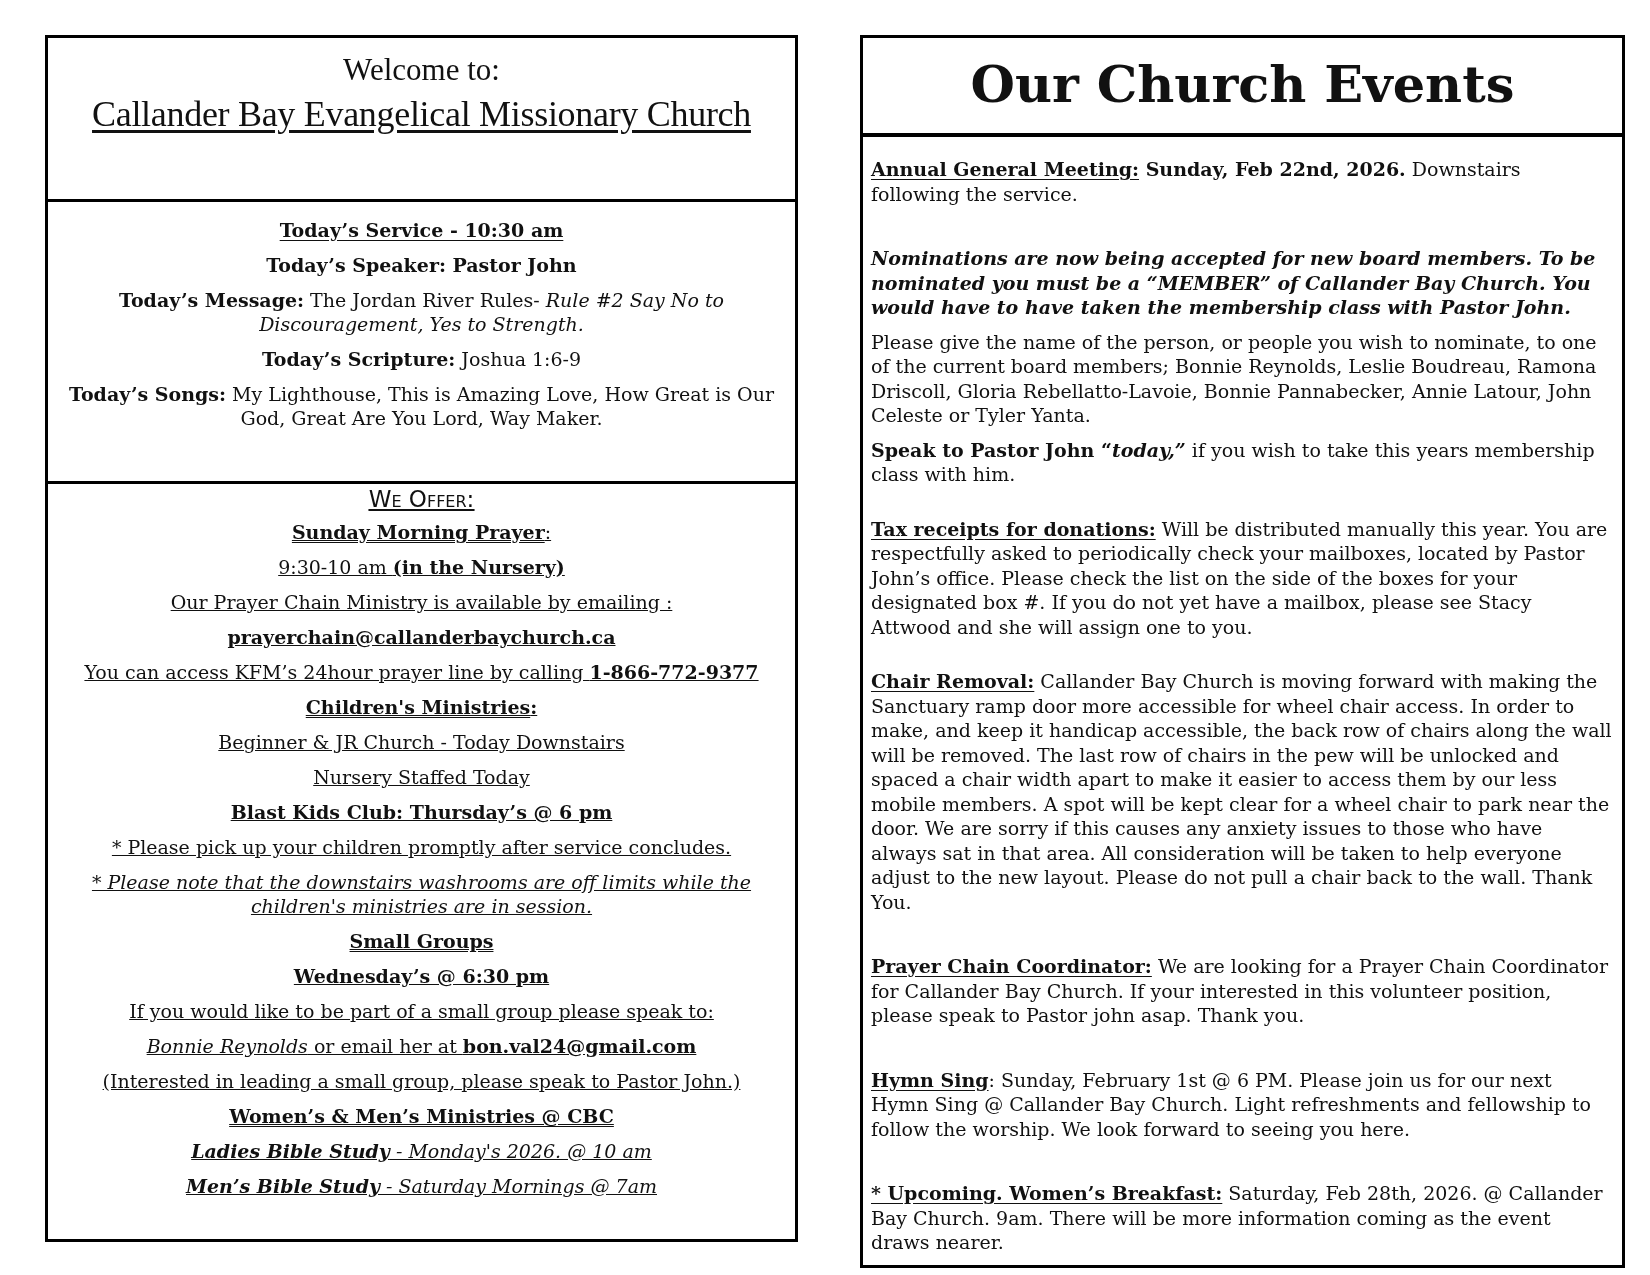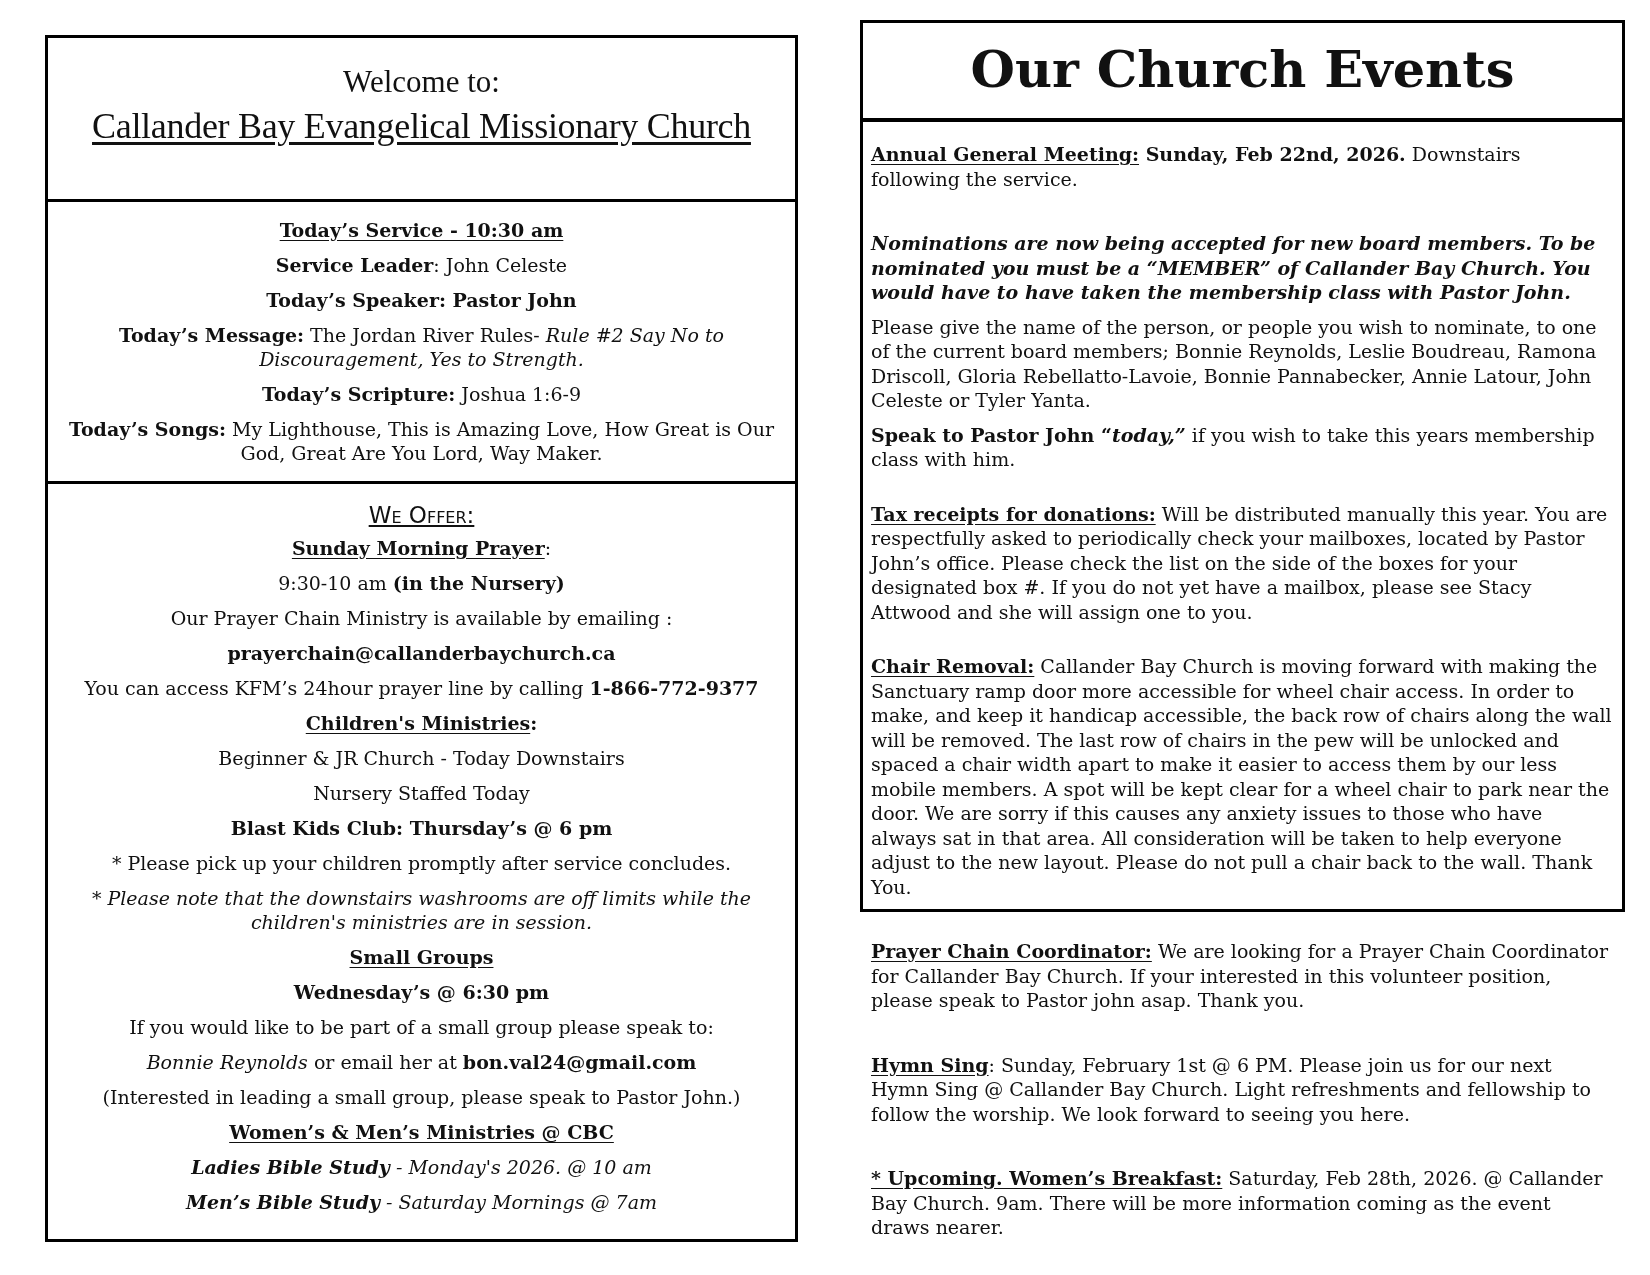"Welcome to:" .welcome-to { margin-top: 12px -> none }
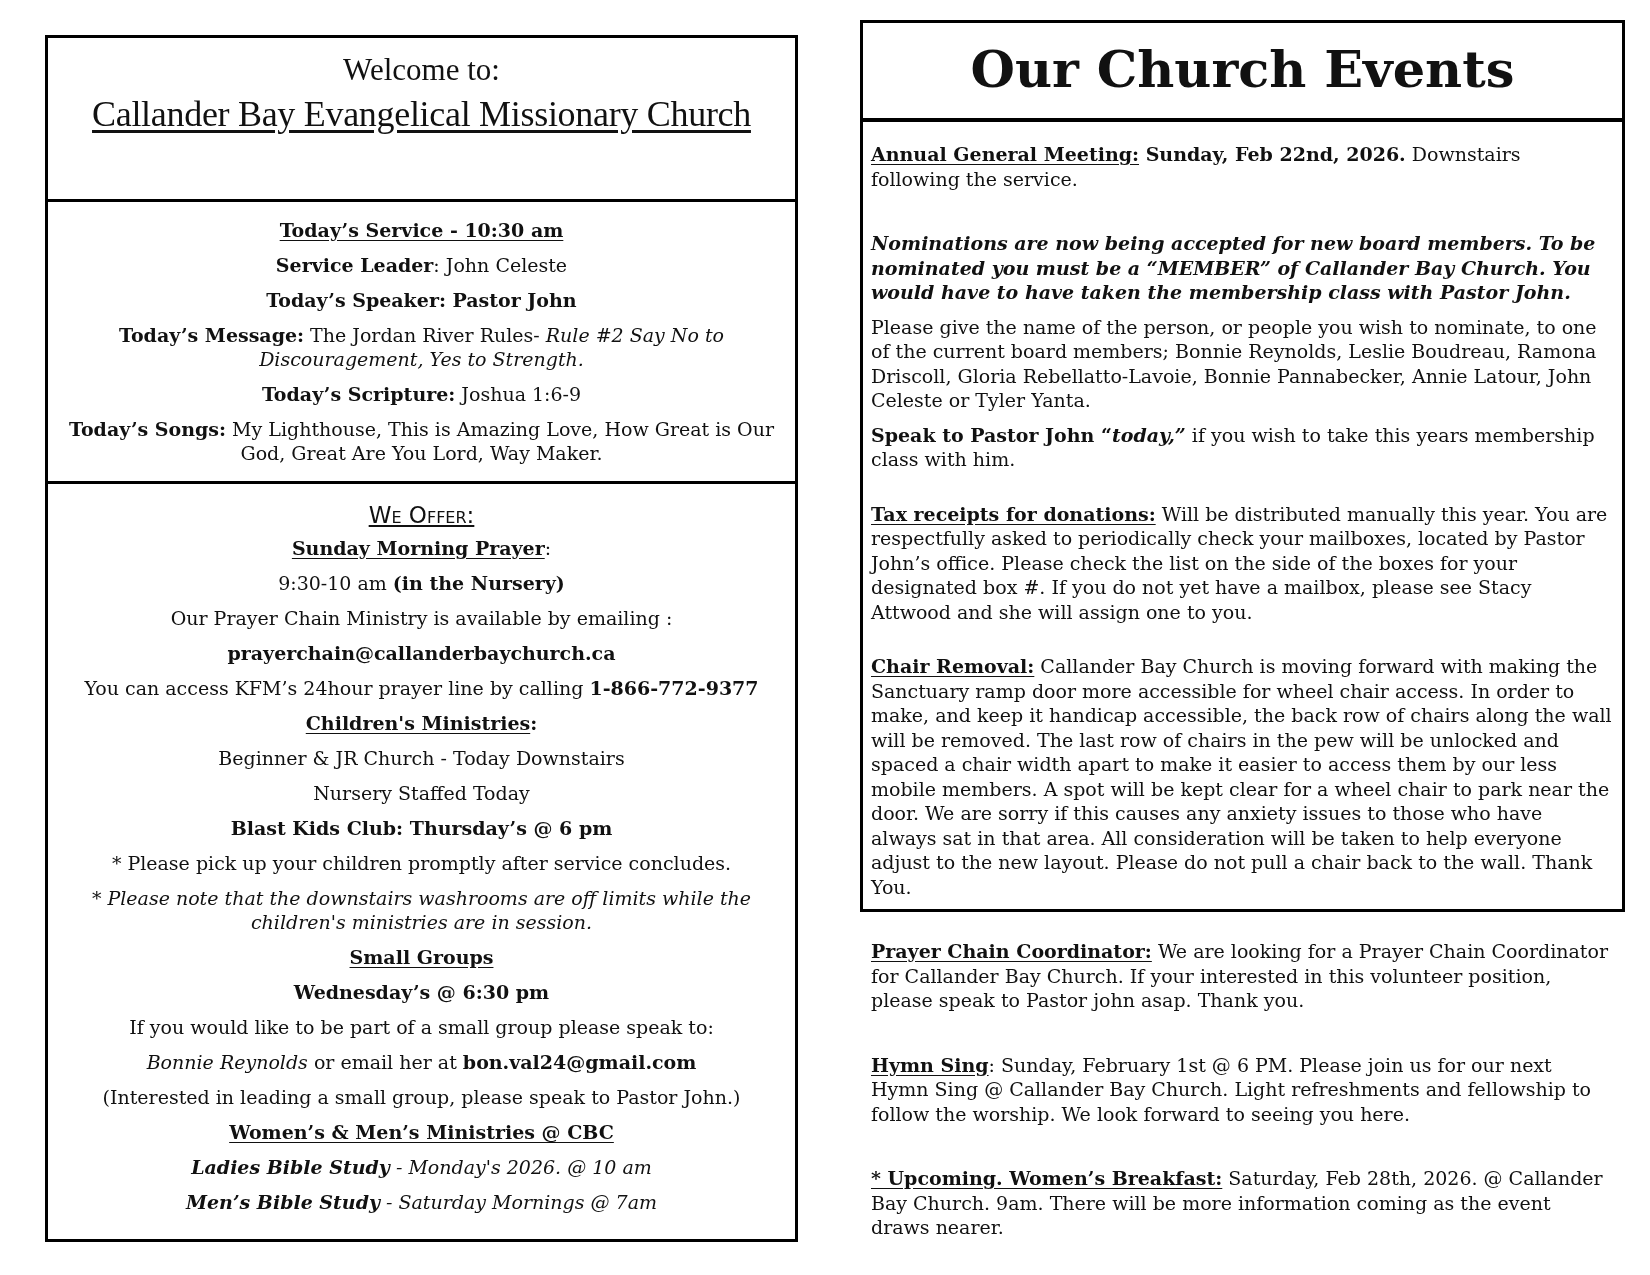"Our Church Events" #right-panel { height: 892px -> 1233px; top: 20px -> 35px }
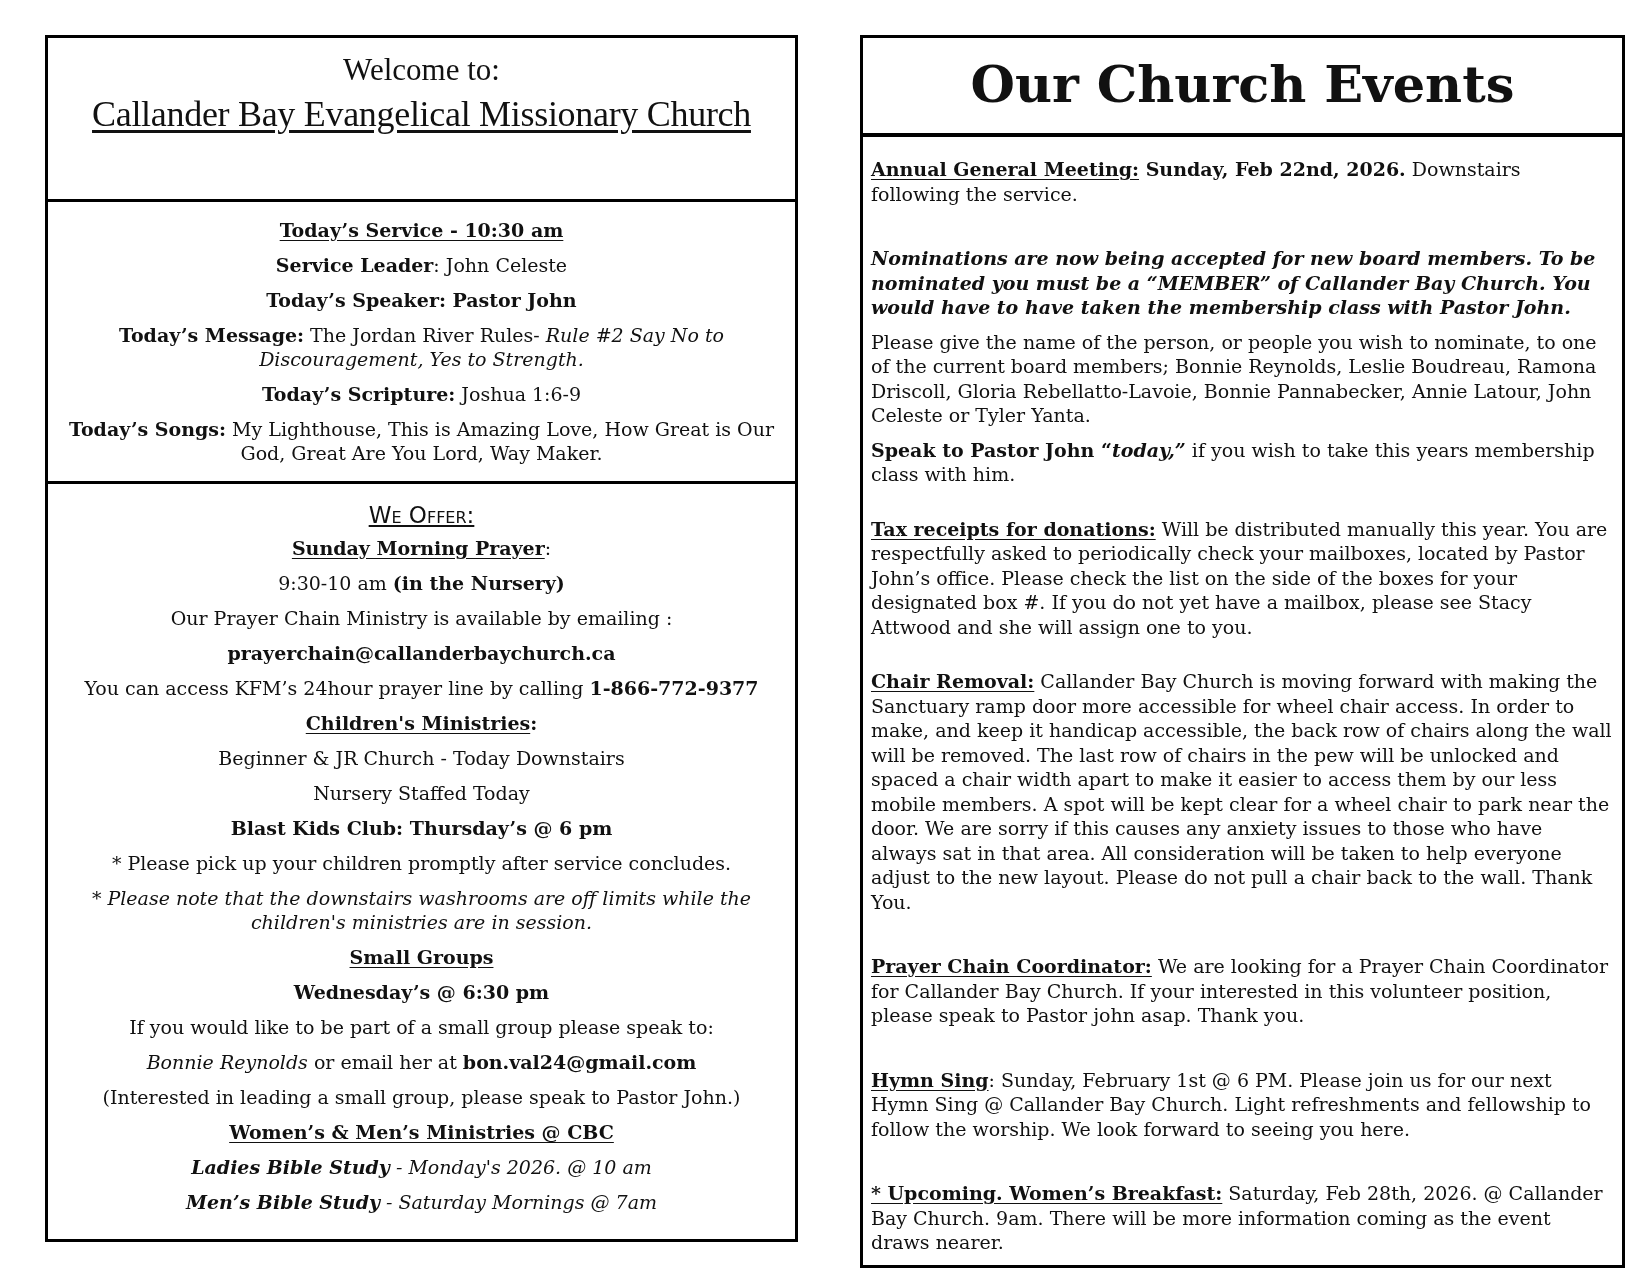"Service Leader: John Celeste" div.line { html: <div><span>Service Leader</span><span>: </span><span>John Celeste</span></div> -> none }
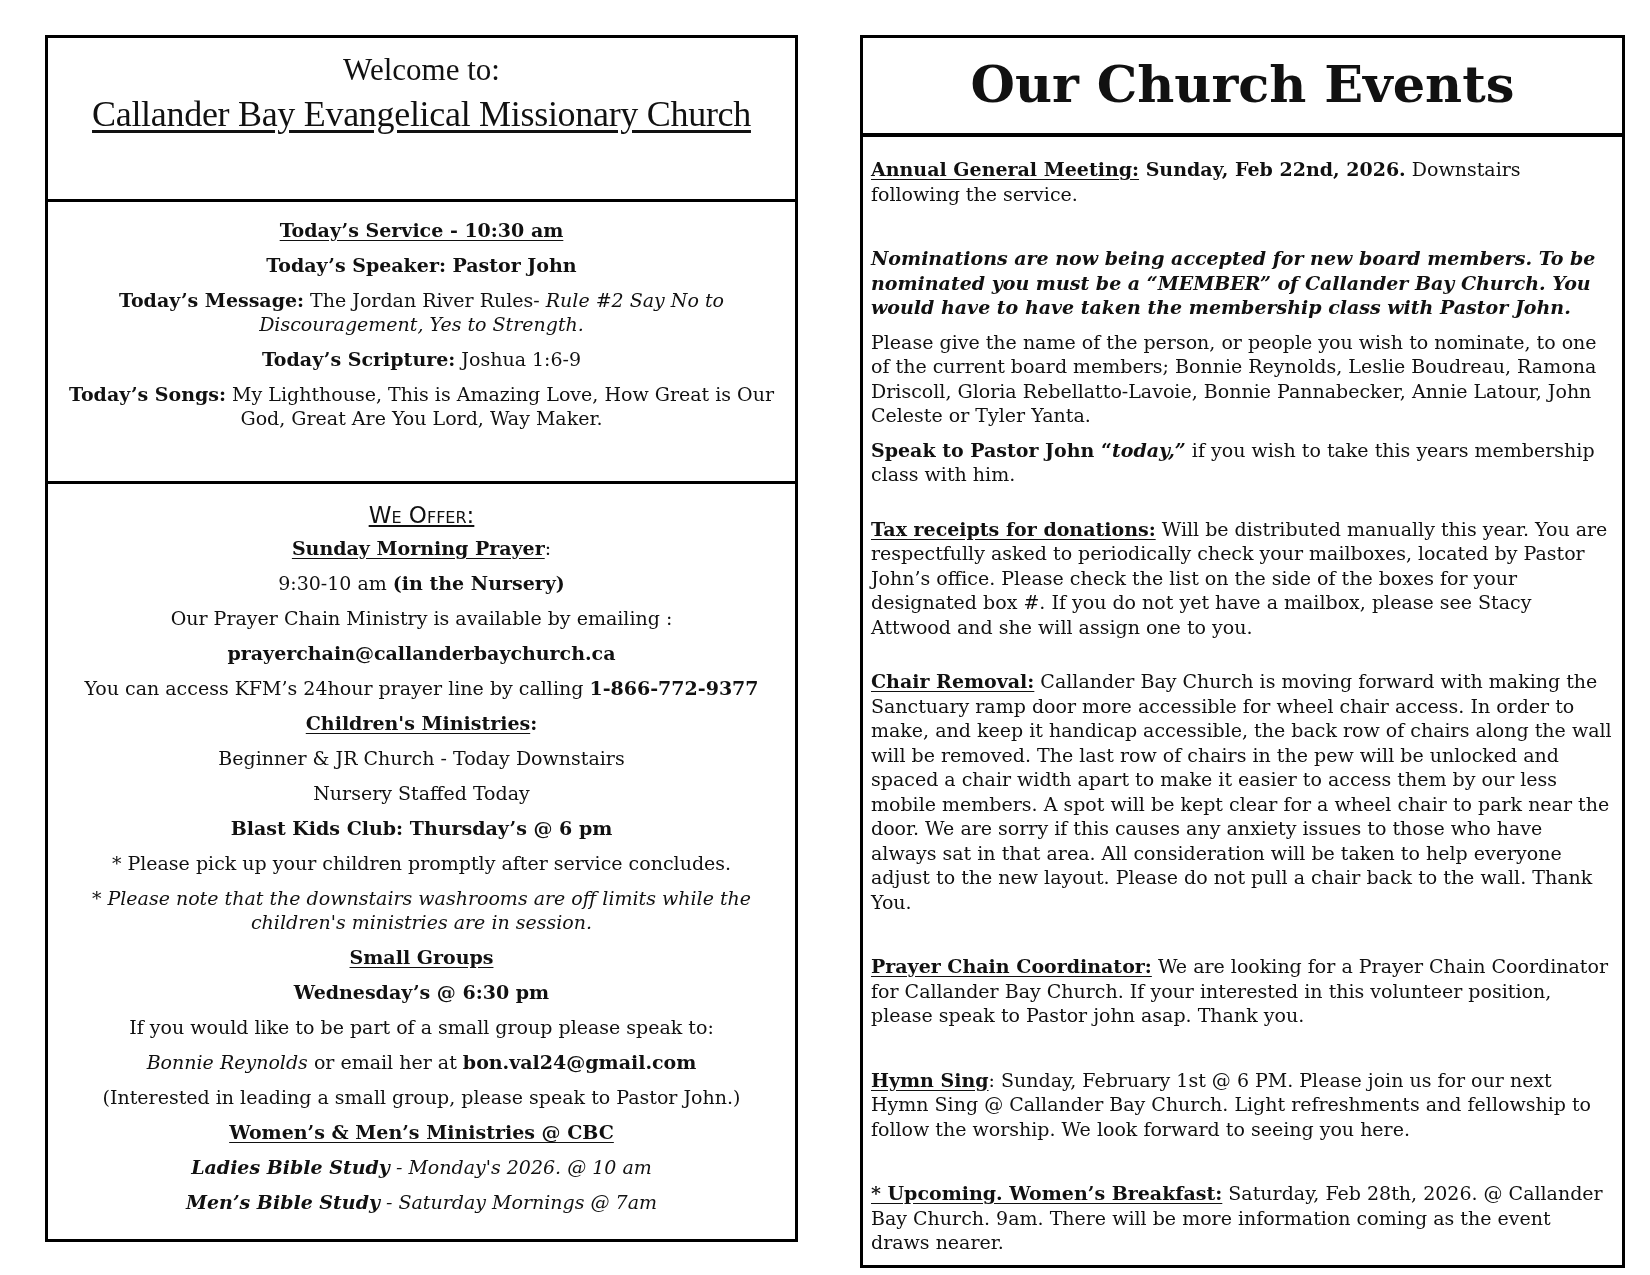"We Offer:" #offer-section { padding-top: 16px -> 0; text-decoration: none -> underline }
